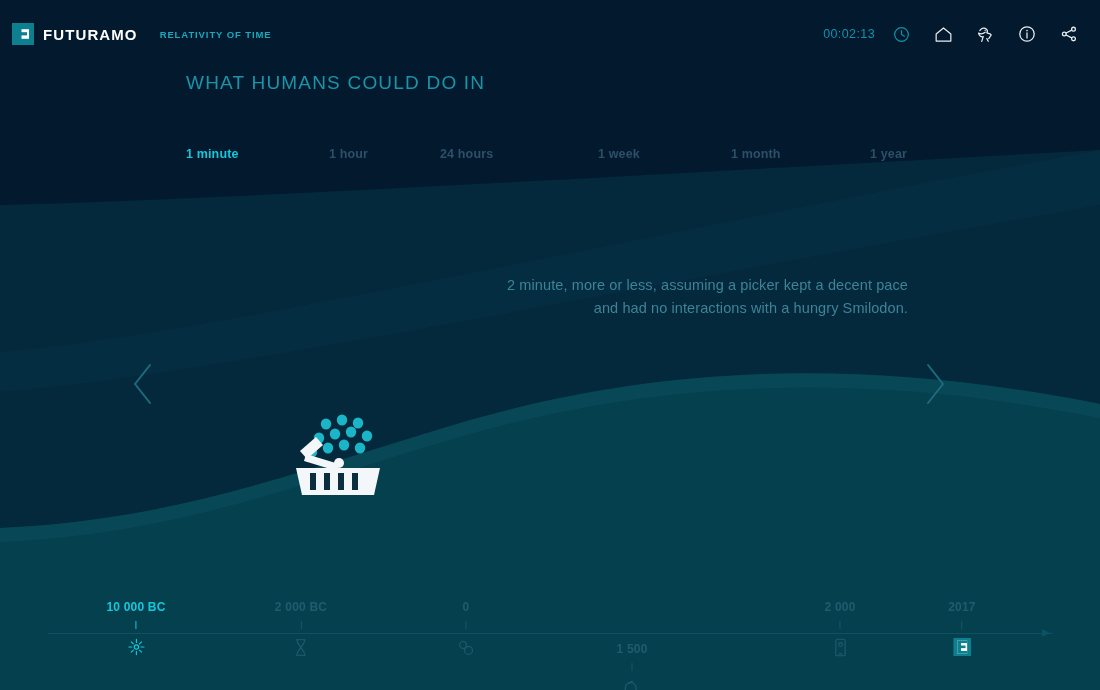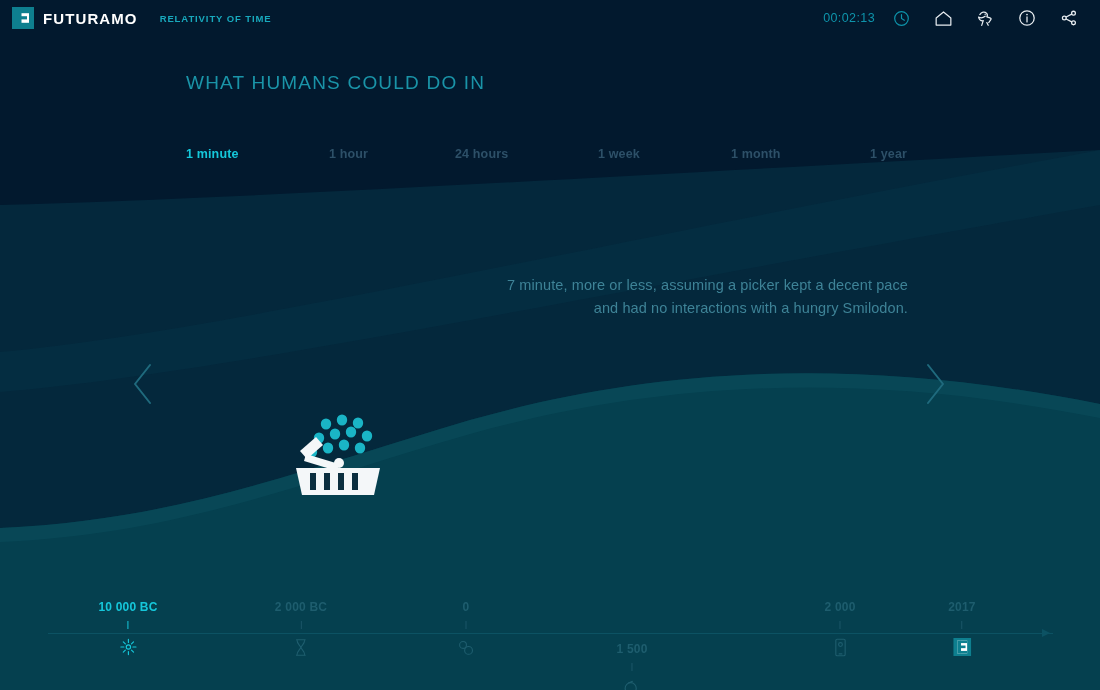"FUTURAMO" .header { top: 0 -> 16px }
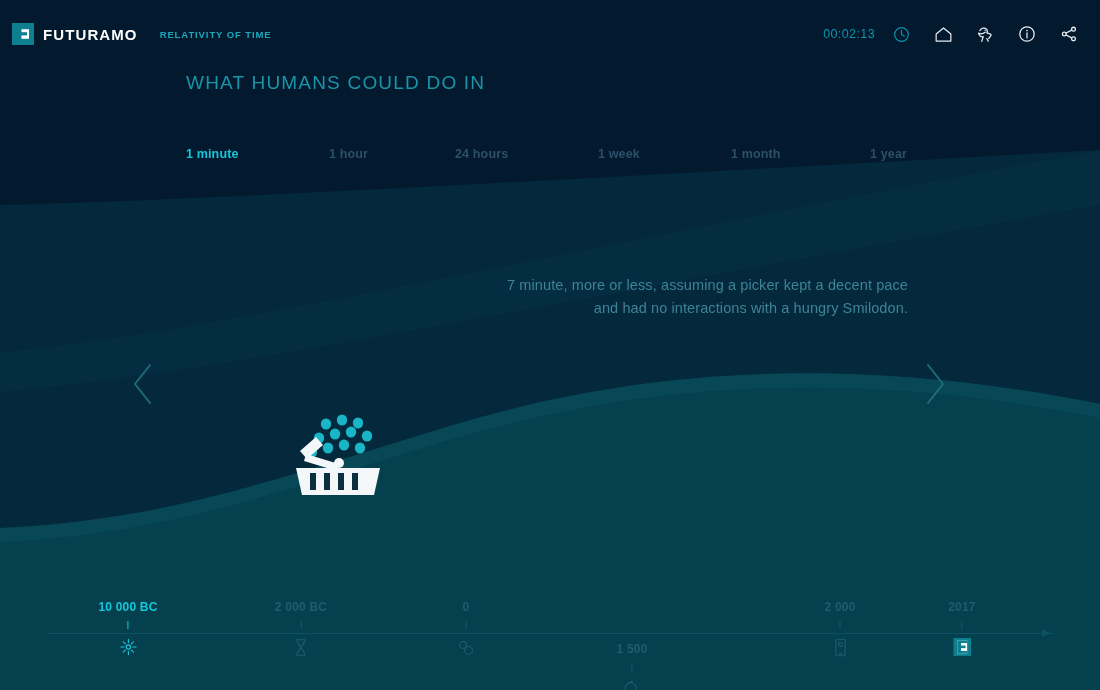"24 hours" div.tab { left: 269px -> 254px }
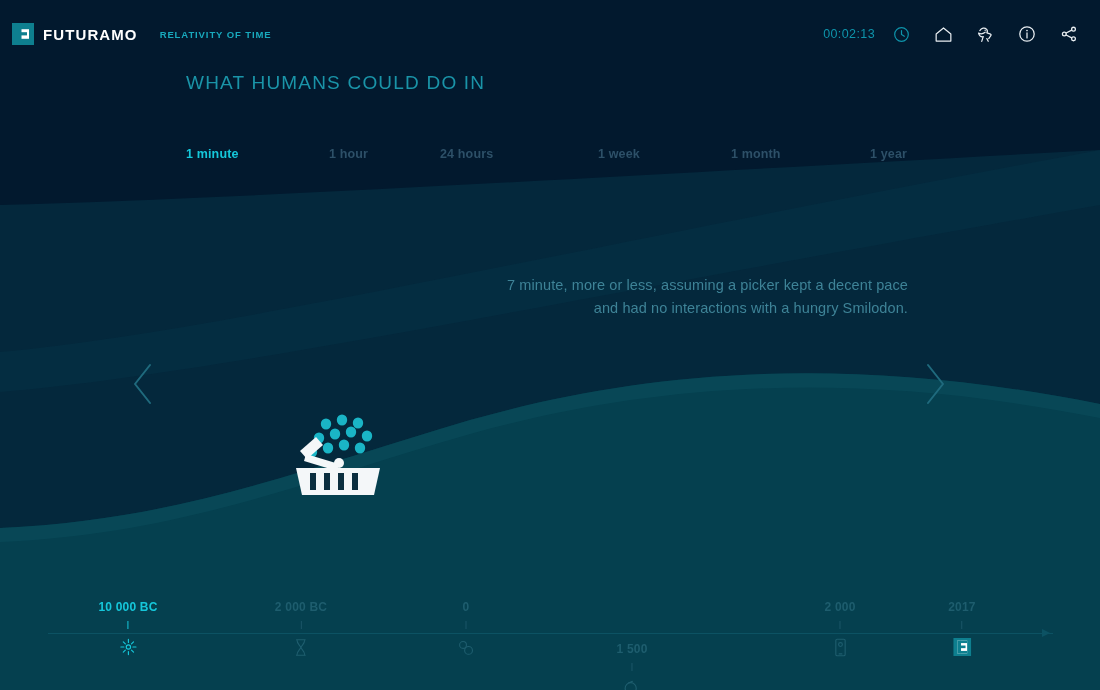"7 minute, more or less," div.hero-desc { text: 7 -> 2 }
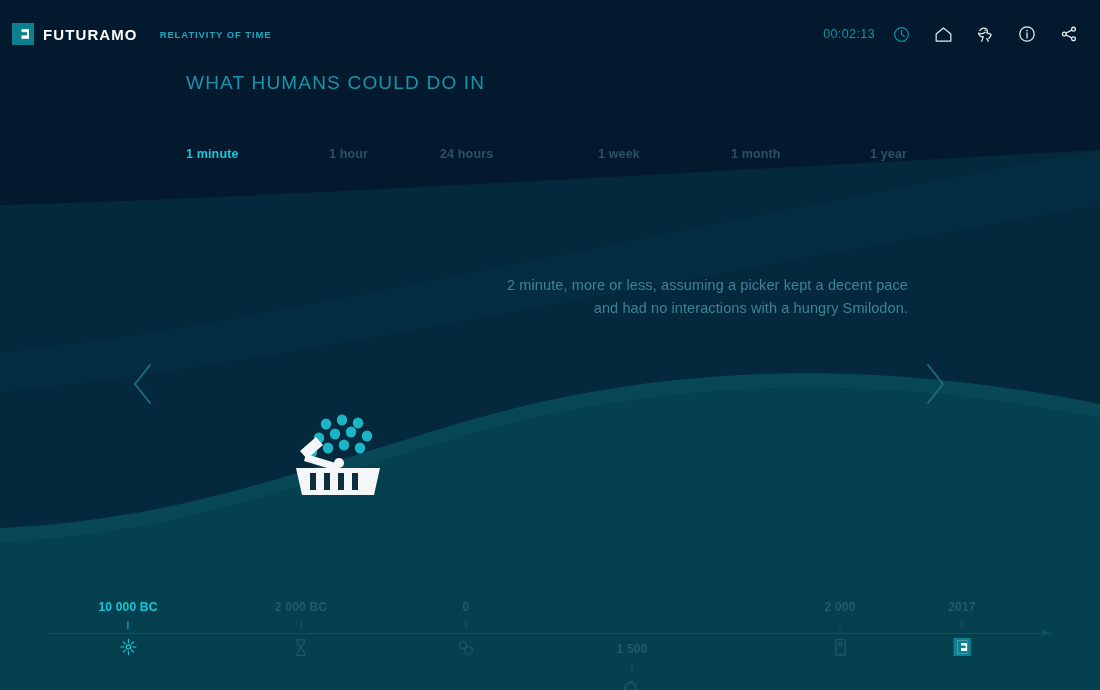"10 000 BC" div.tl-pt { left: 128px -> 136px }
